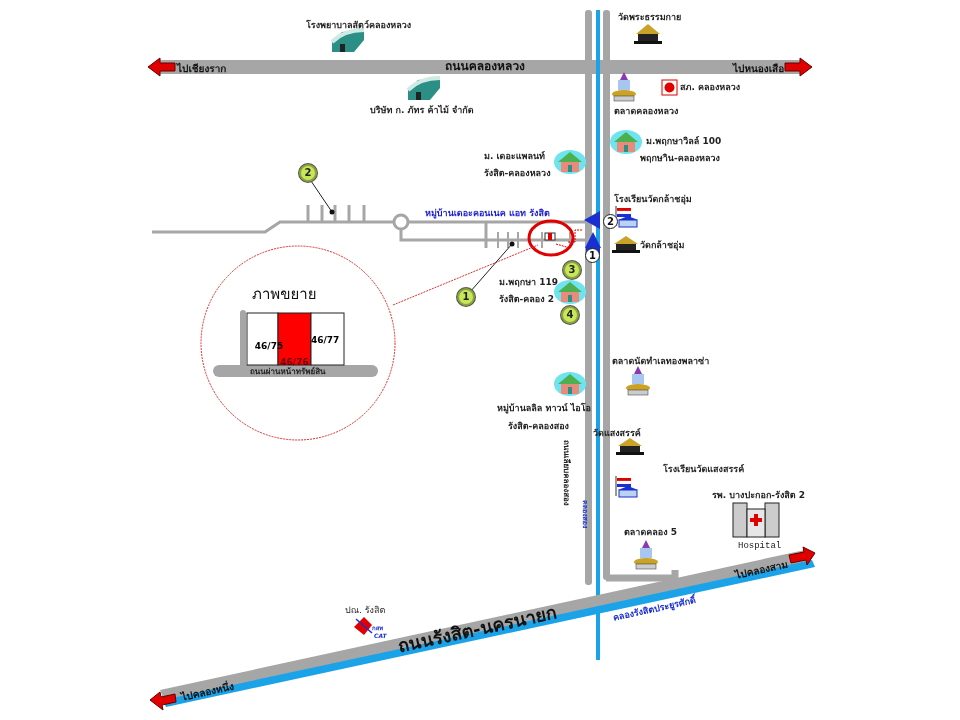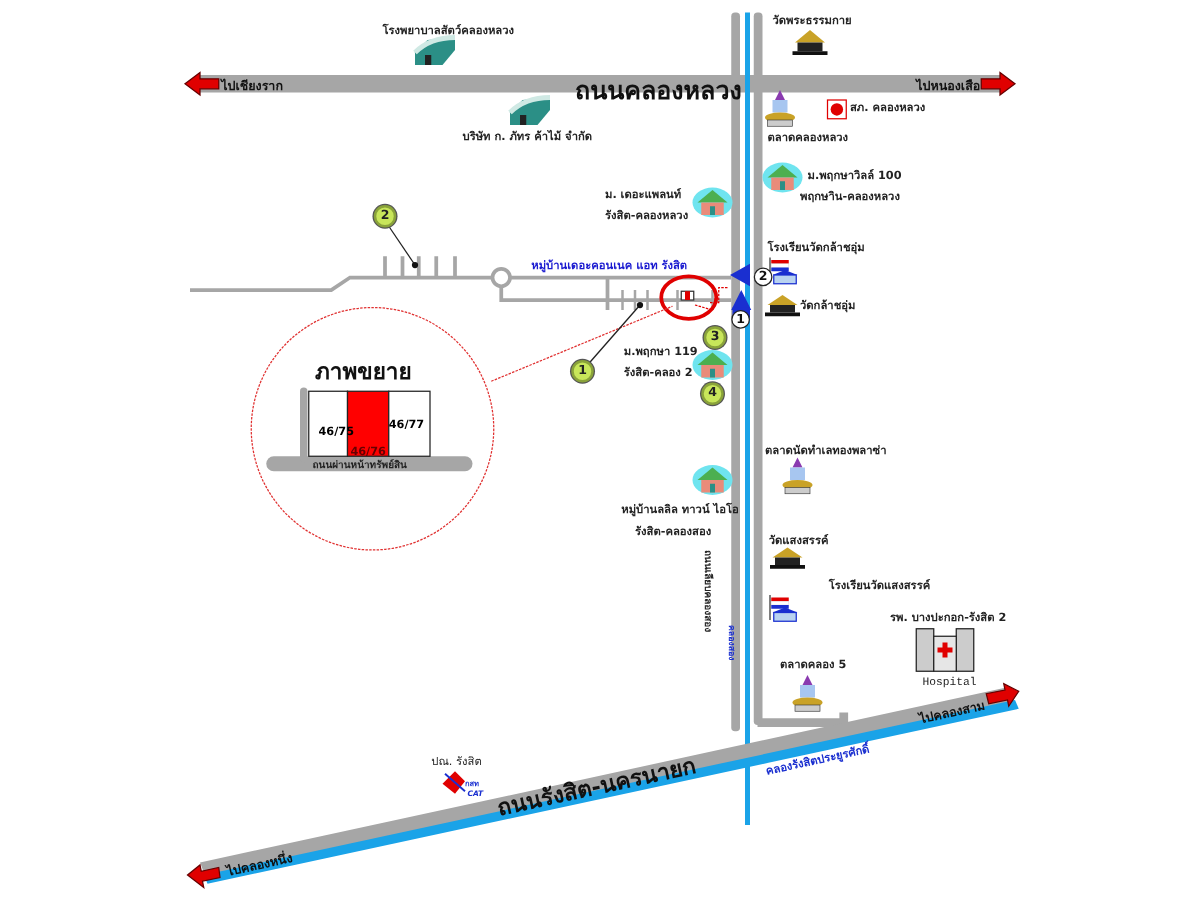"ถนนคลองหลวง" div.road-title { font-size: 20px -> 12px; left: 460px -> 445px }
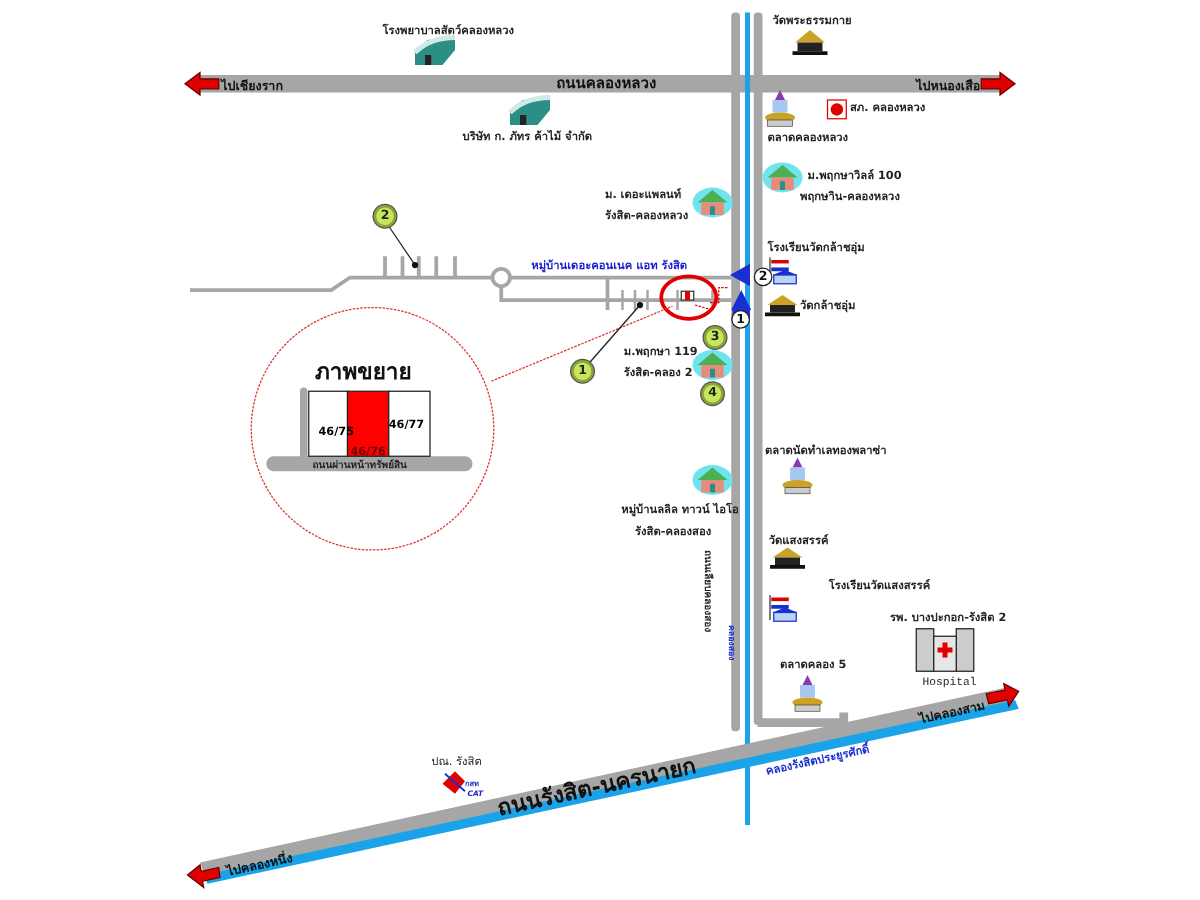"ภาพขยาย" .zoom-title { font-size: 18px -> 15px; font-weight: bold -> normal }
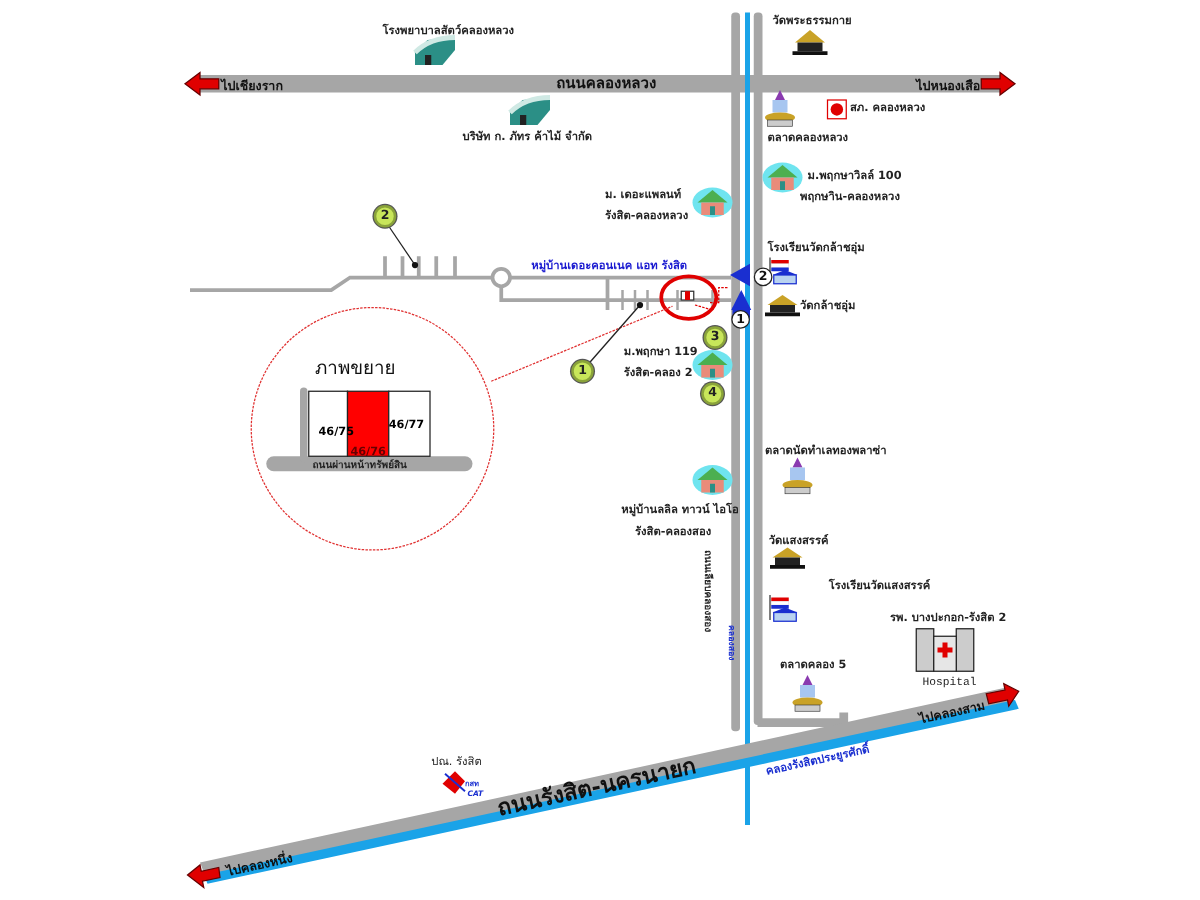"วัดแสงสรรค์" div.lbl { left: 615px -> 593px }
